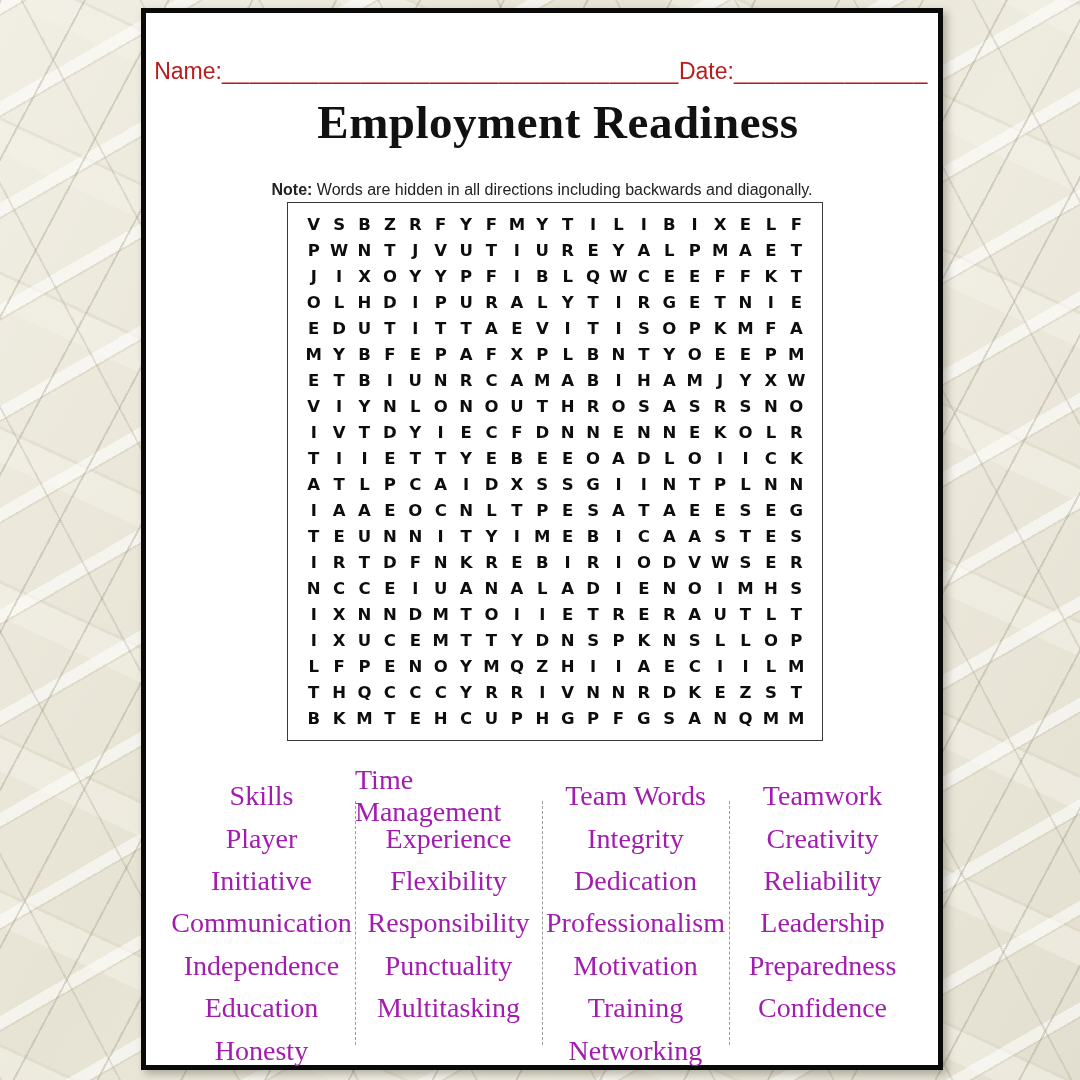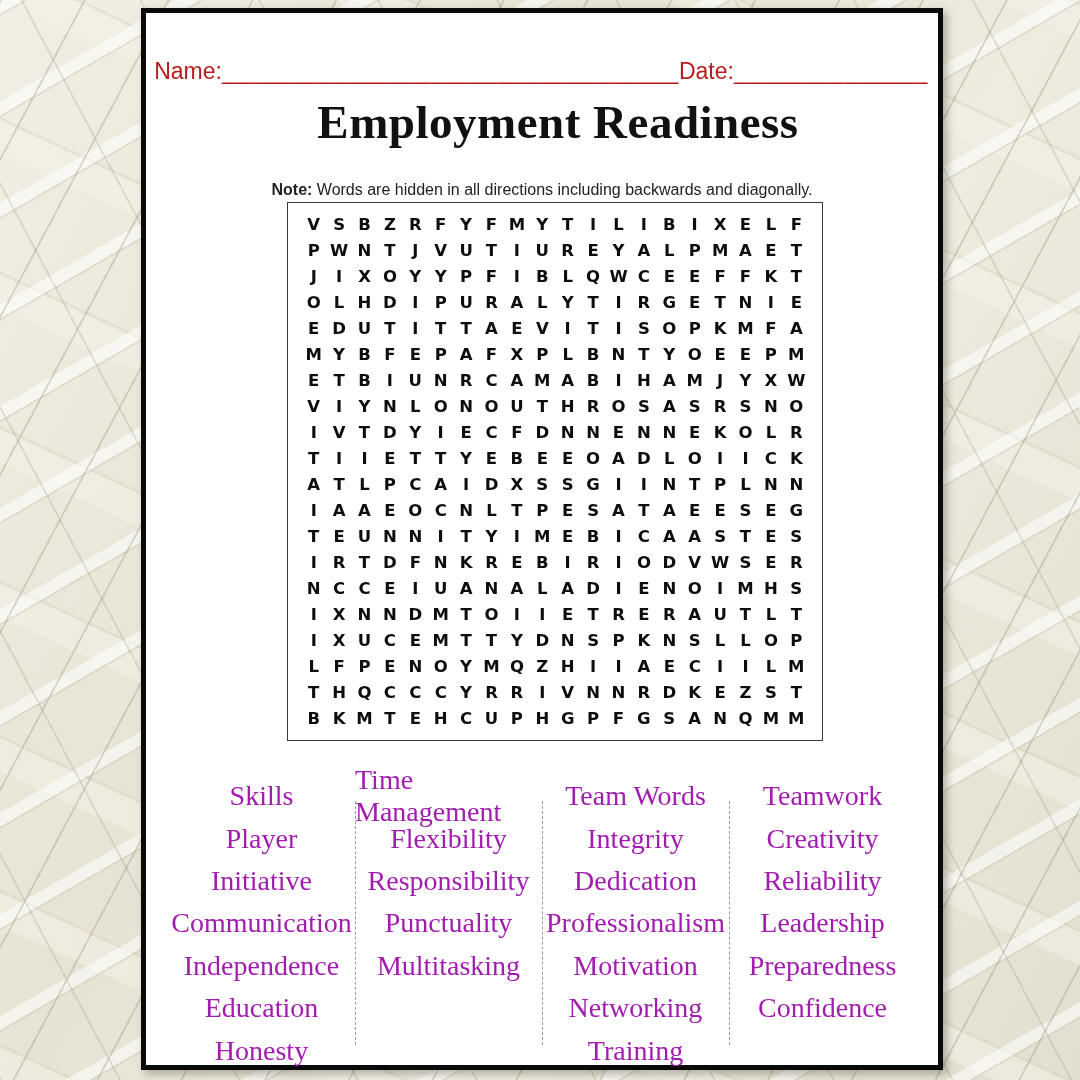"Experience" div.word { html: none -> <div>Experience</div> }
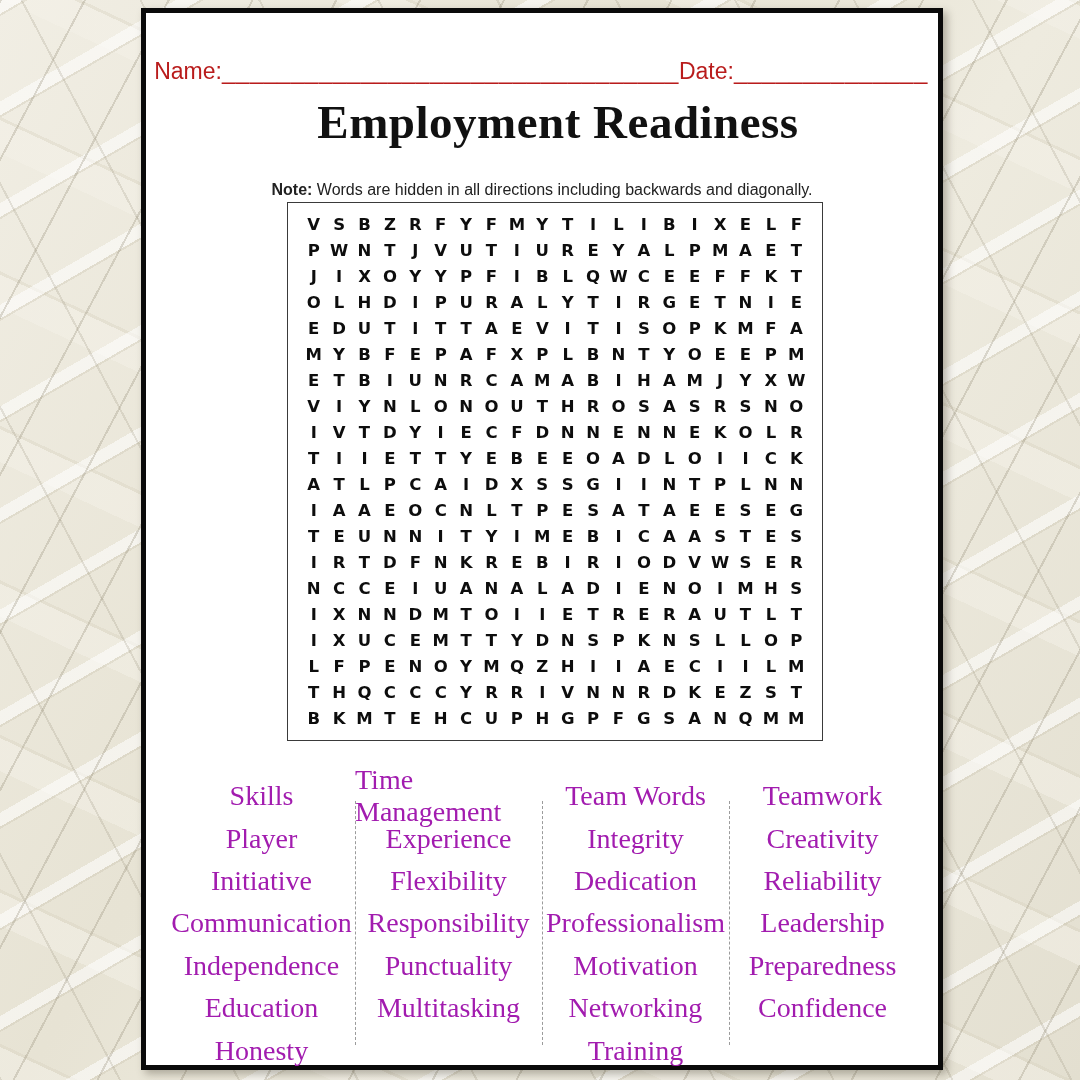"Networking" div.word { order: before "Training" -> after "Training" }
